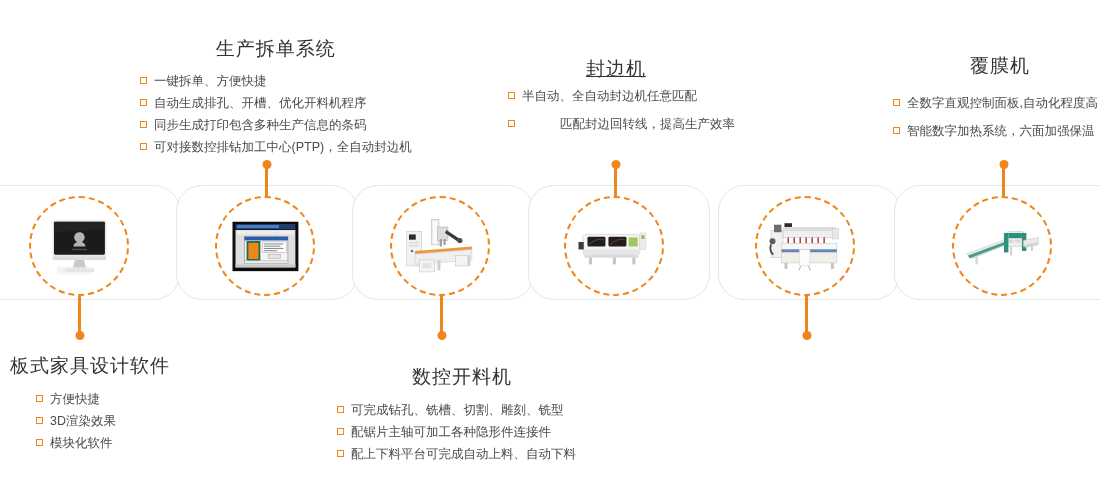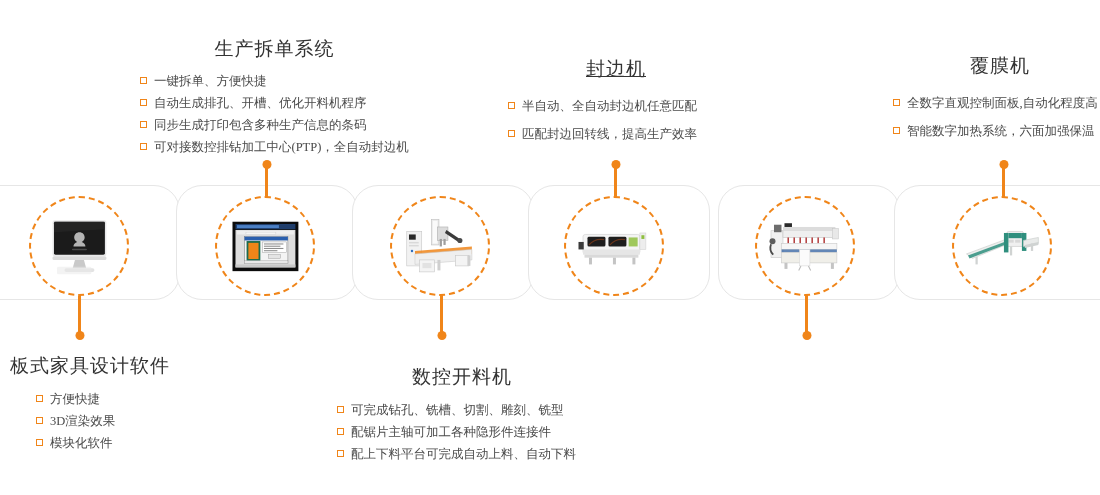"一键拆单、方便快捷" .li-text { font-family: Liberation Serif, serif -> none }
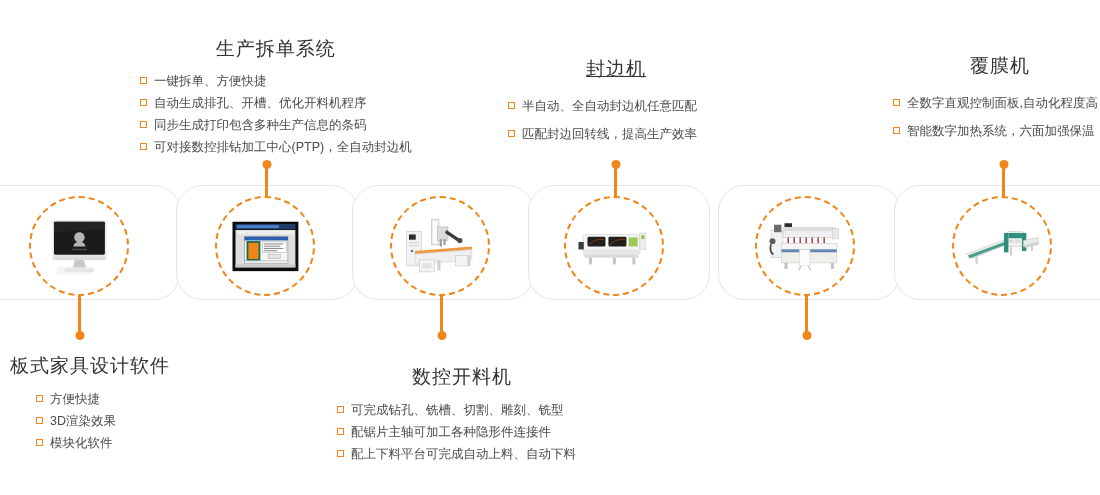"半自动、全自动封边机任意匹配" ul.blk-list { margin-top: 11px -> 1px }
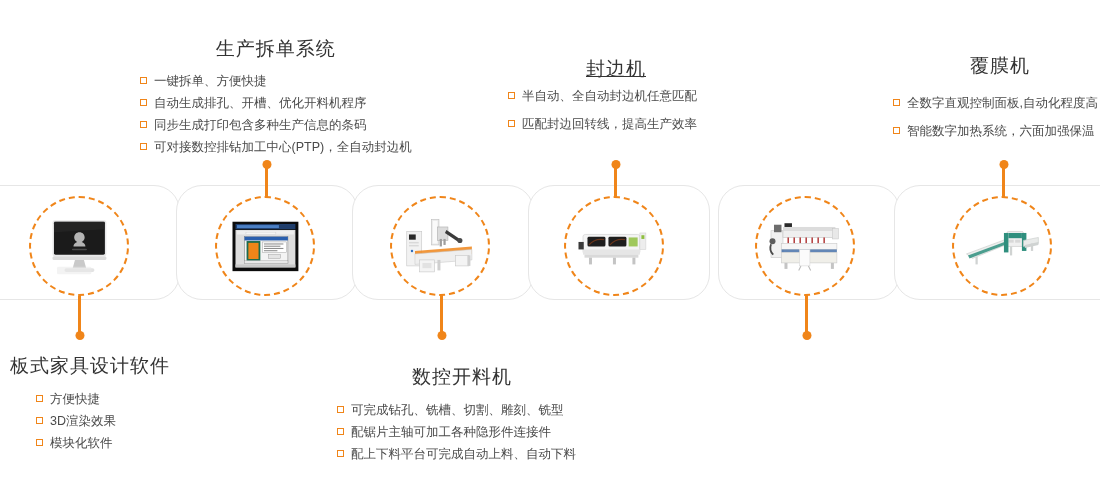"匹配封边回转线，提高生产效率" li { gap: none -> 38px }
